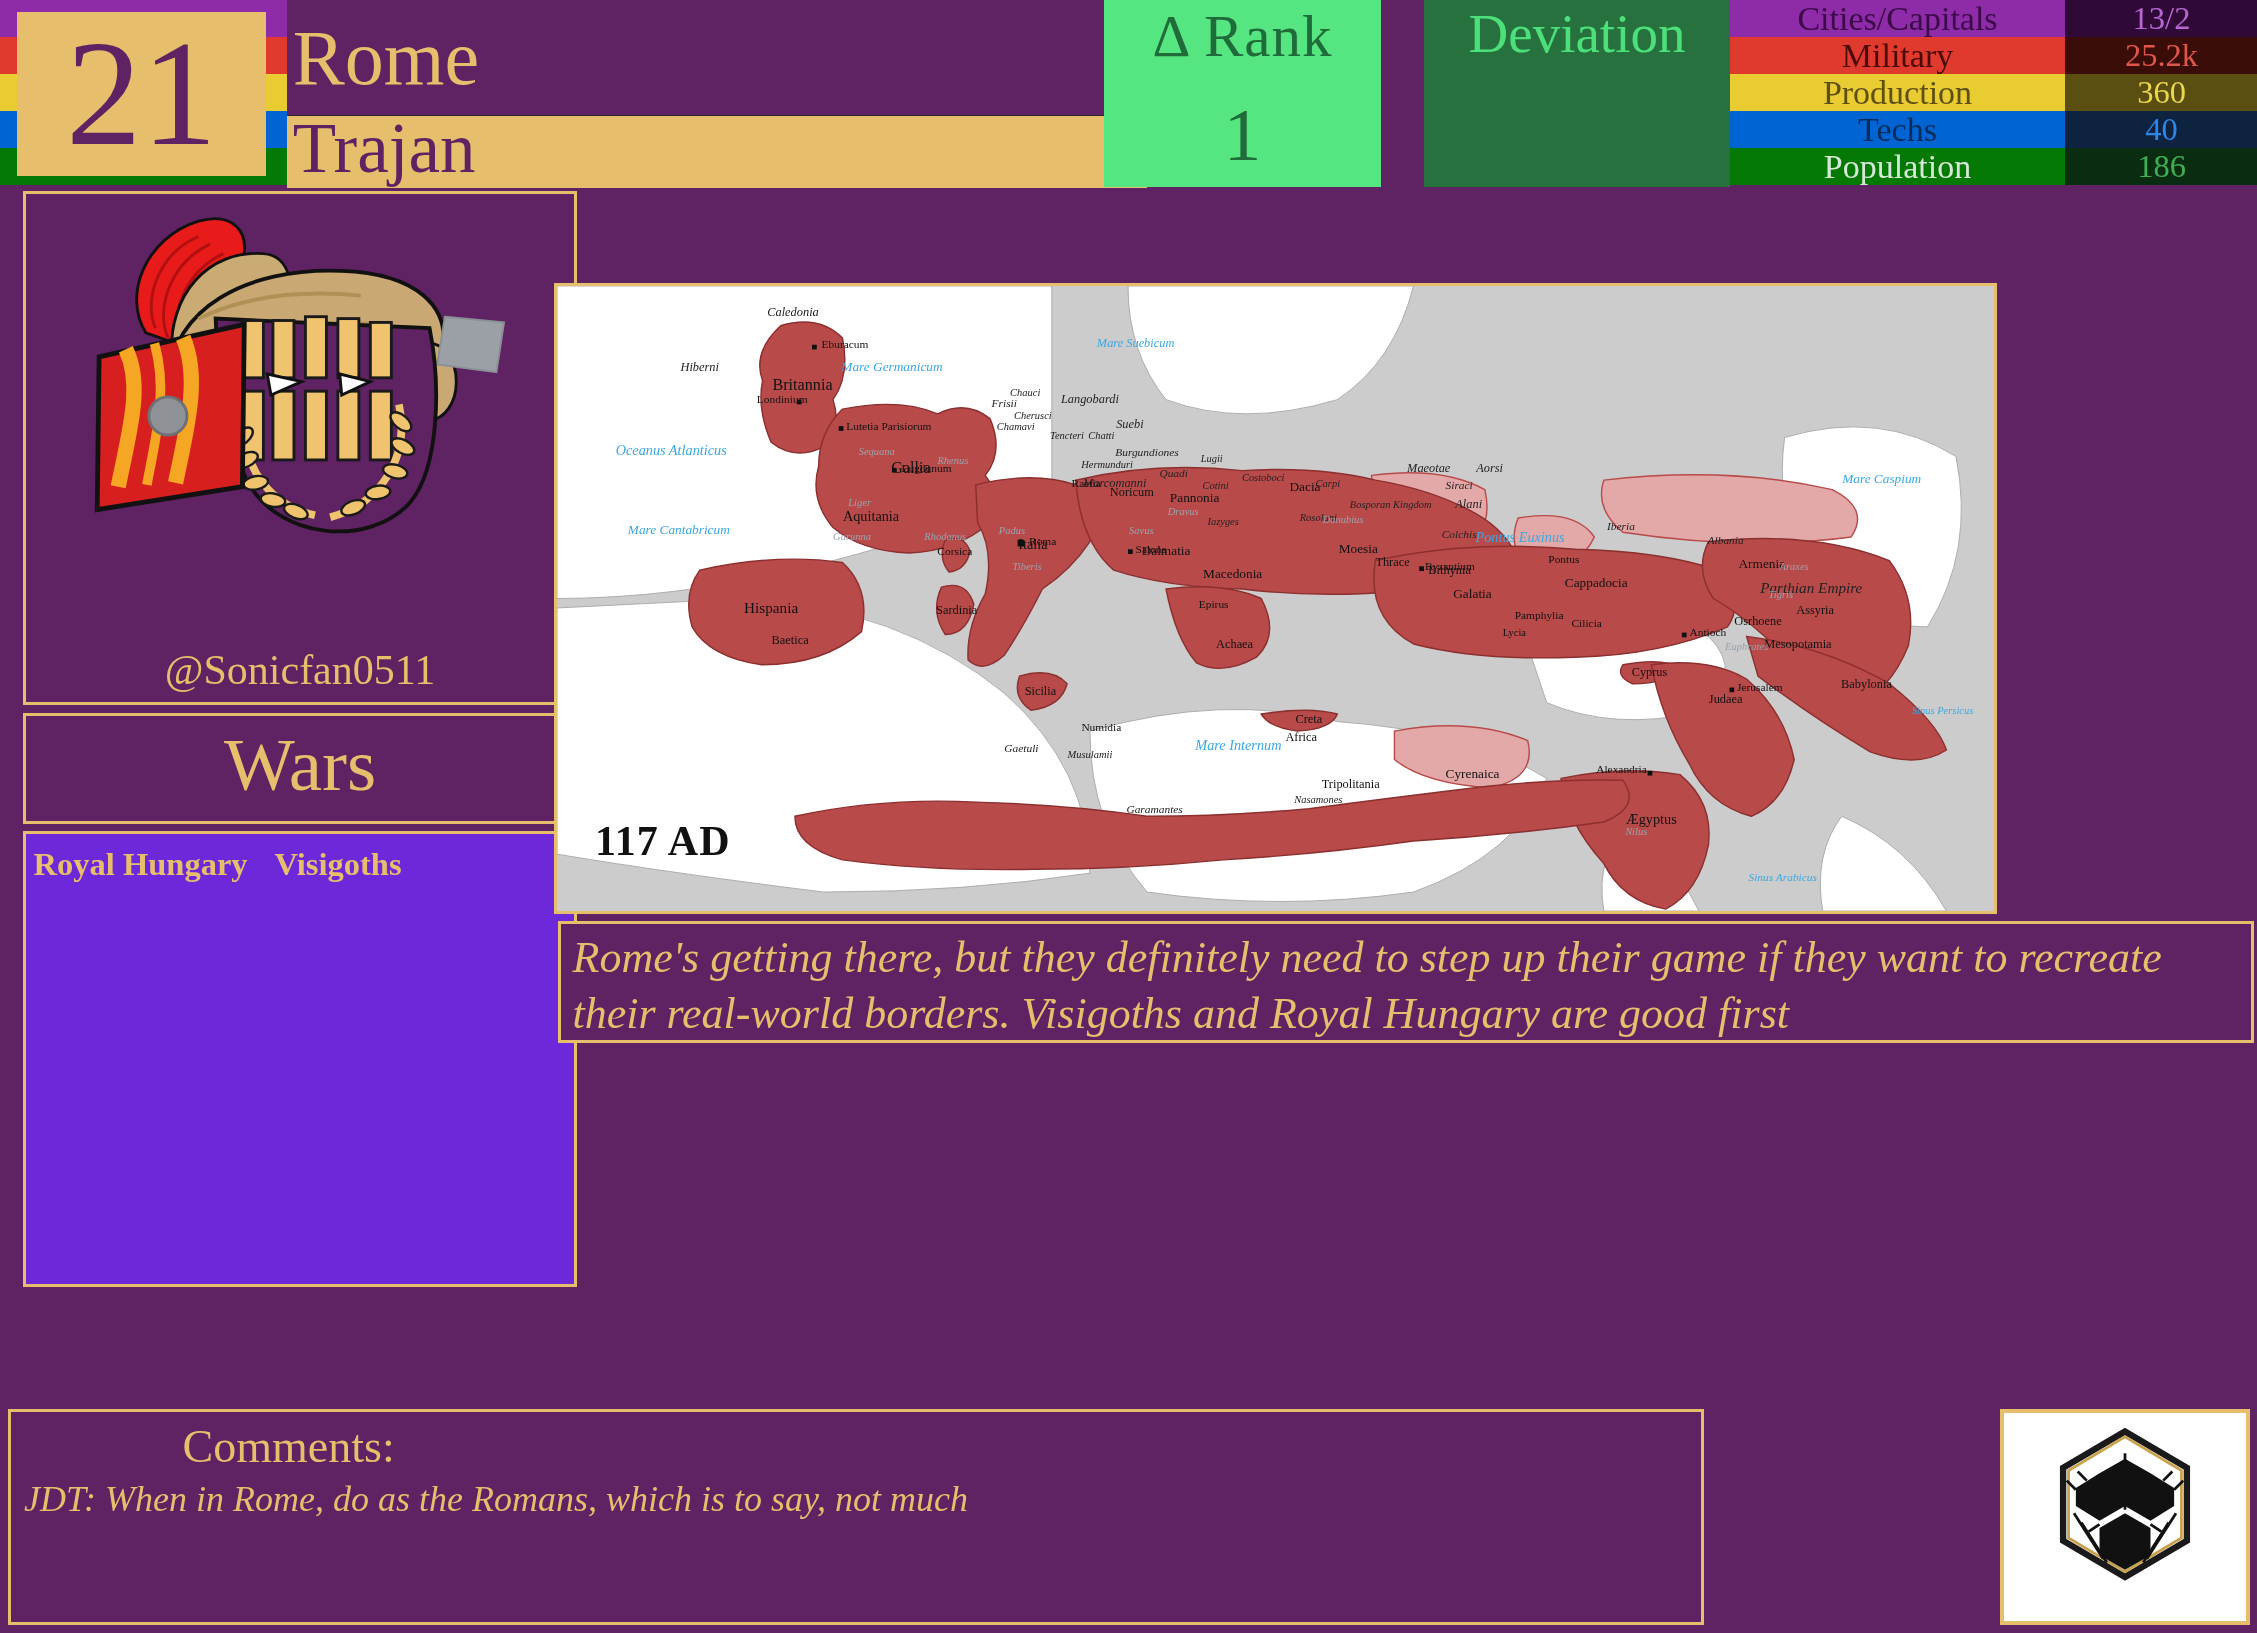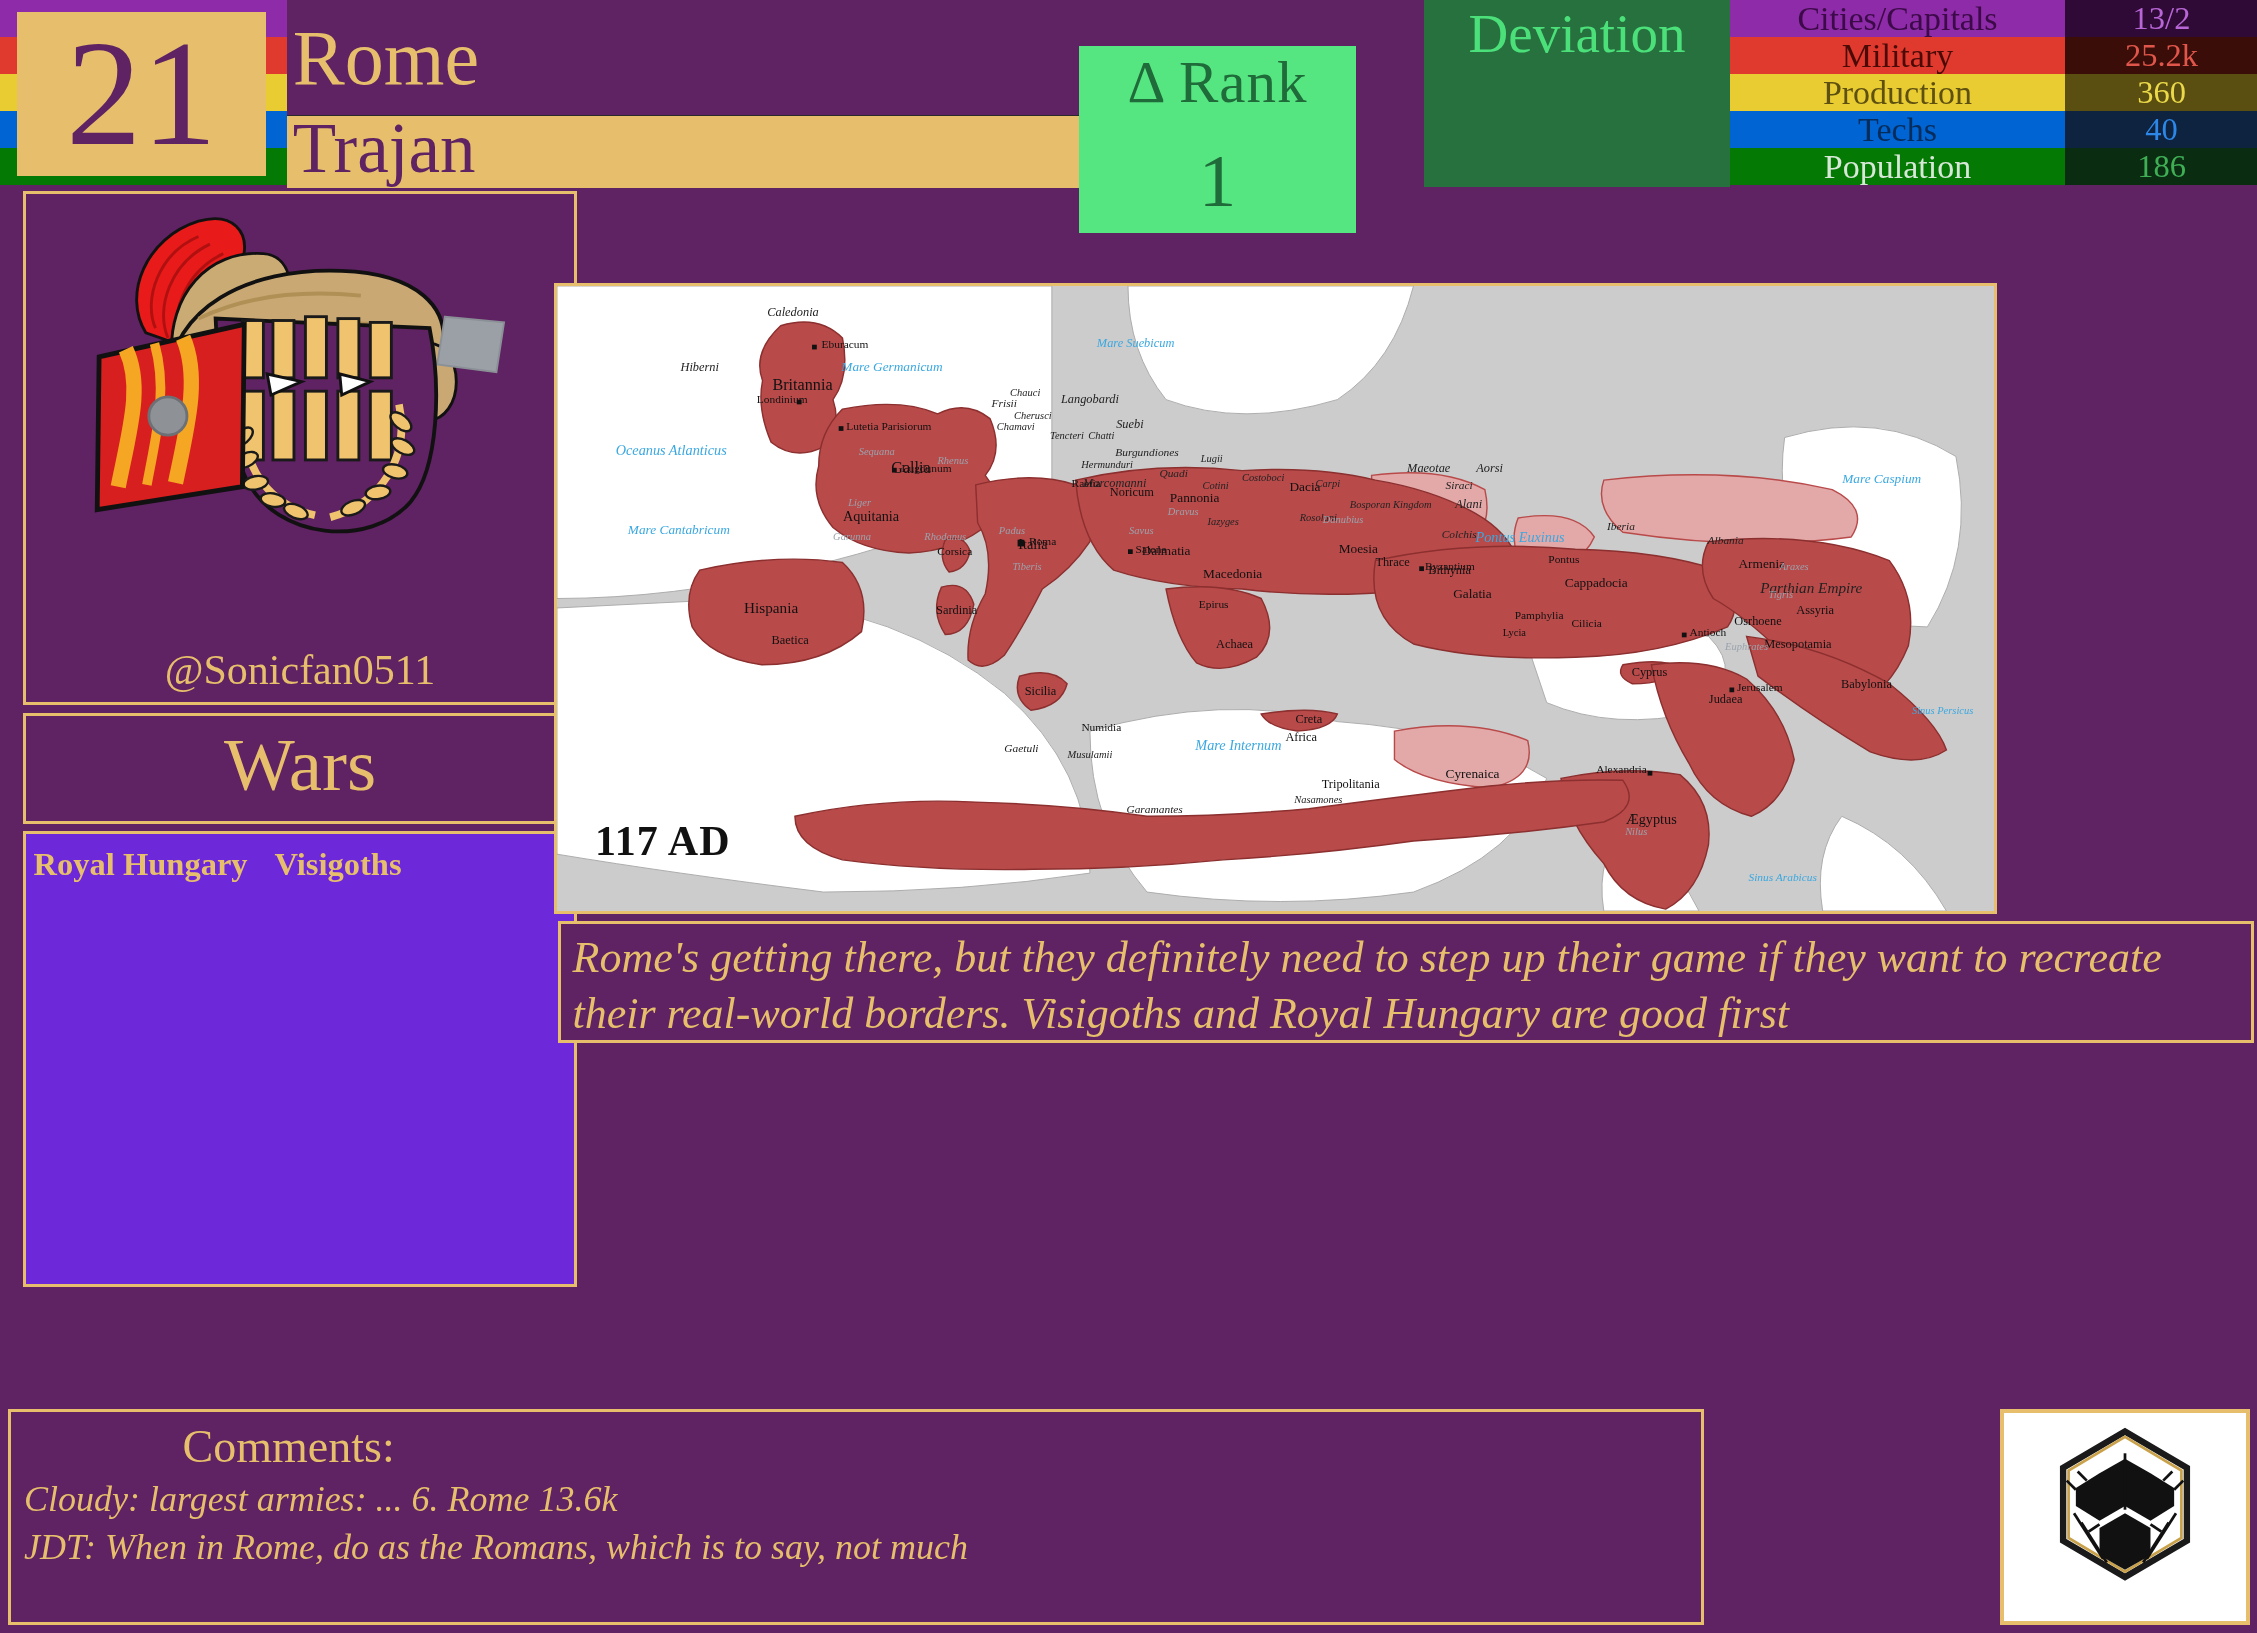"Δ Rank" .rank-delta { left: 1079px -> 1104px; margin-top: 46px -> none }
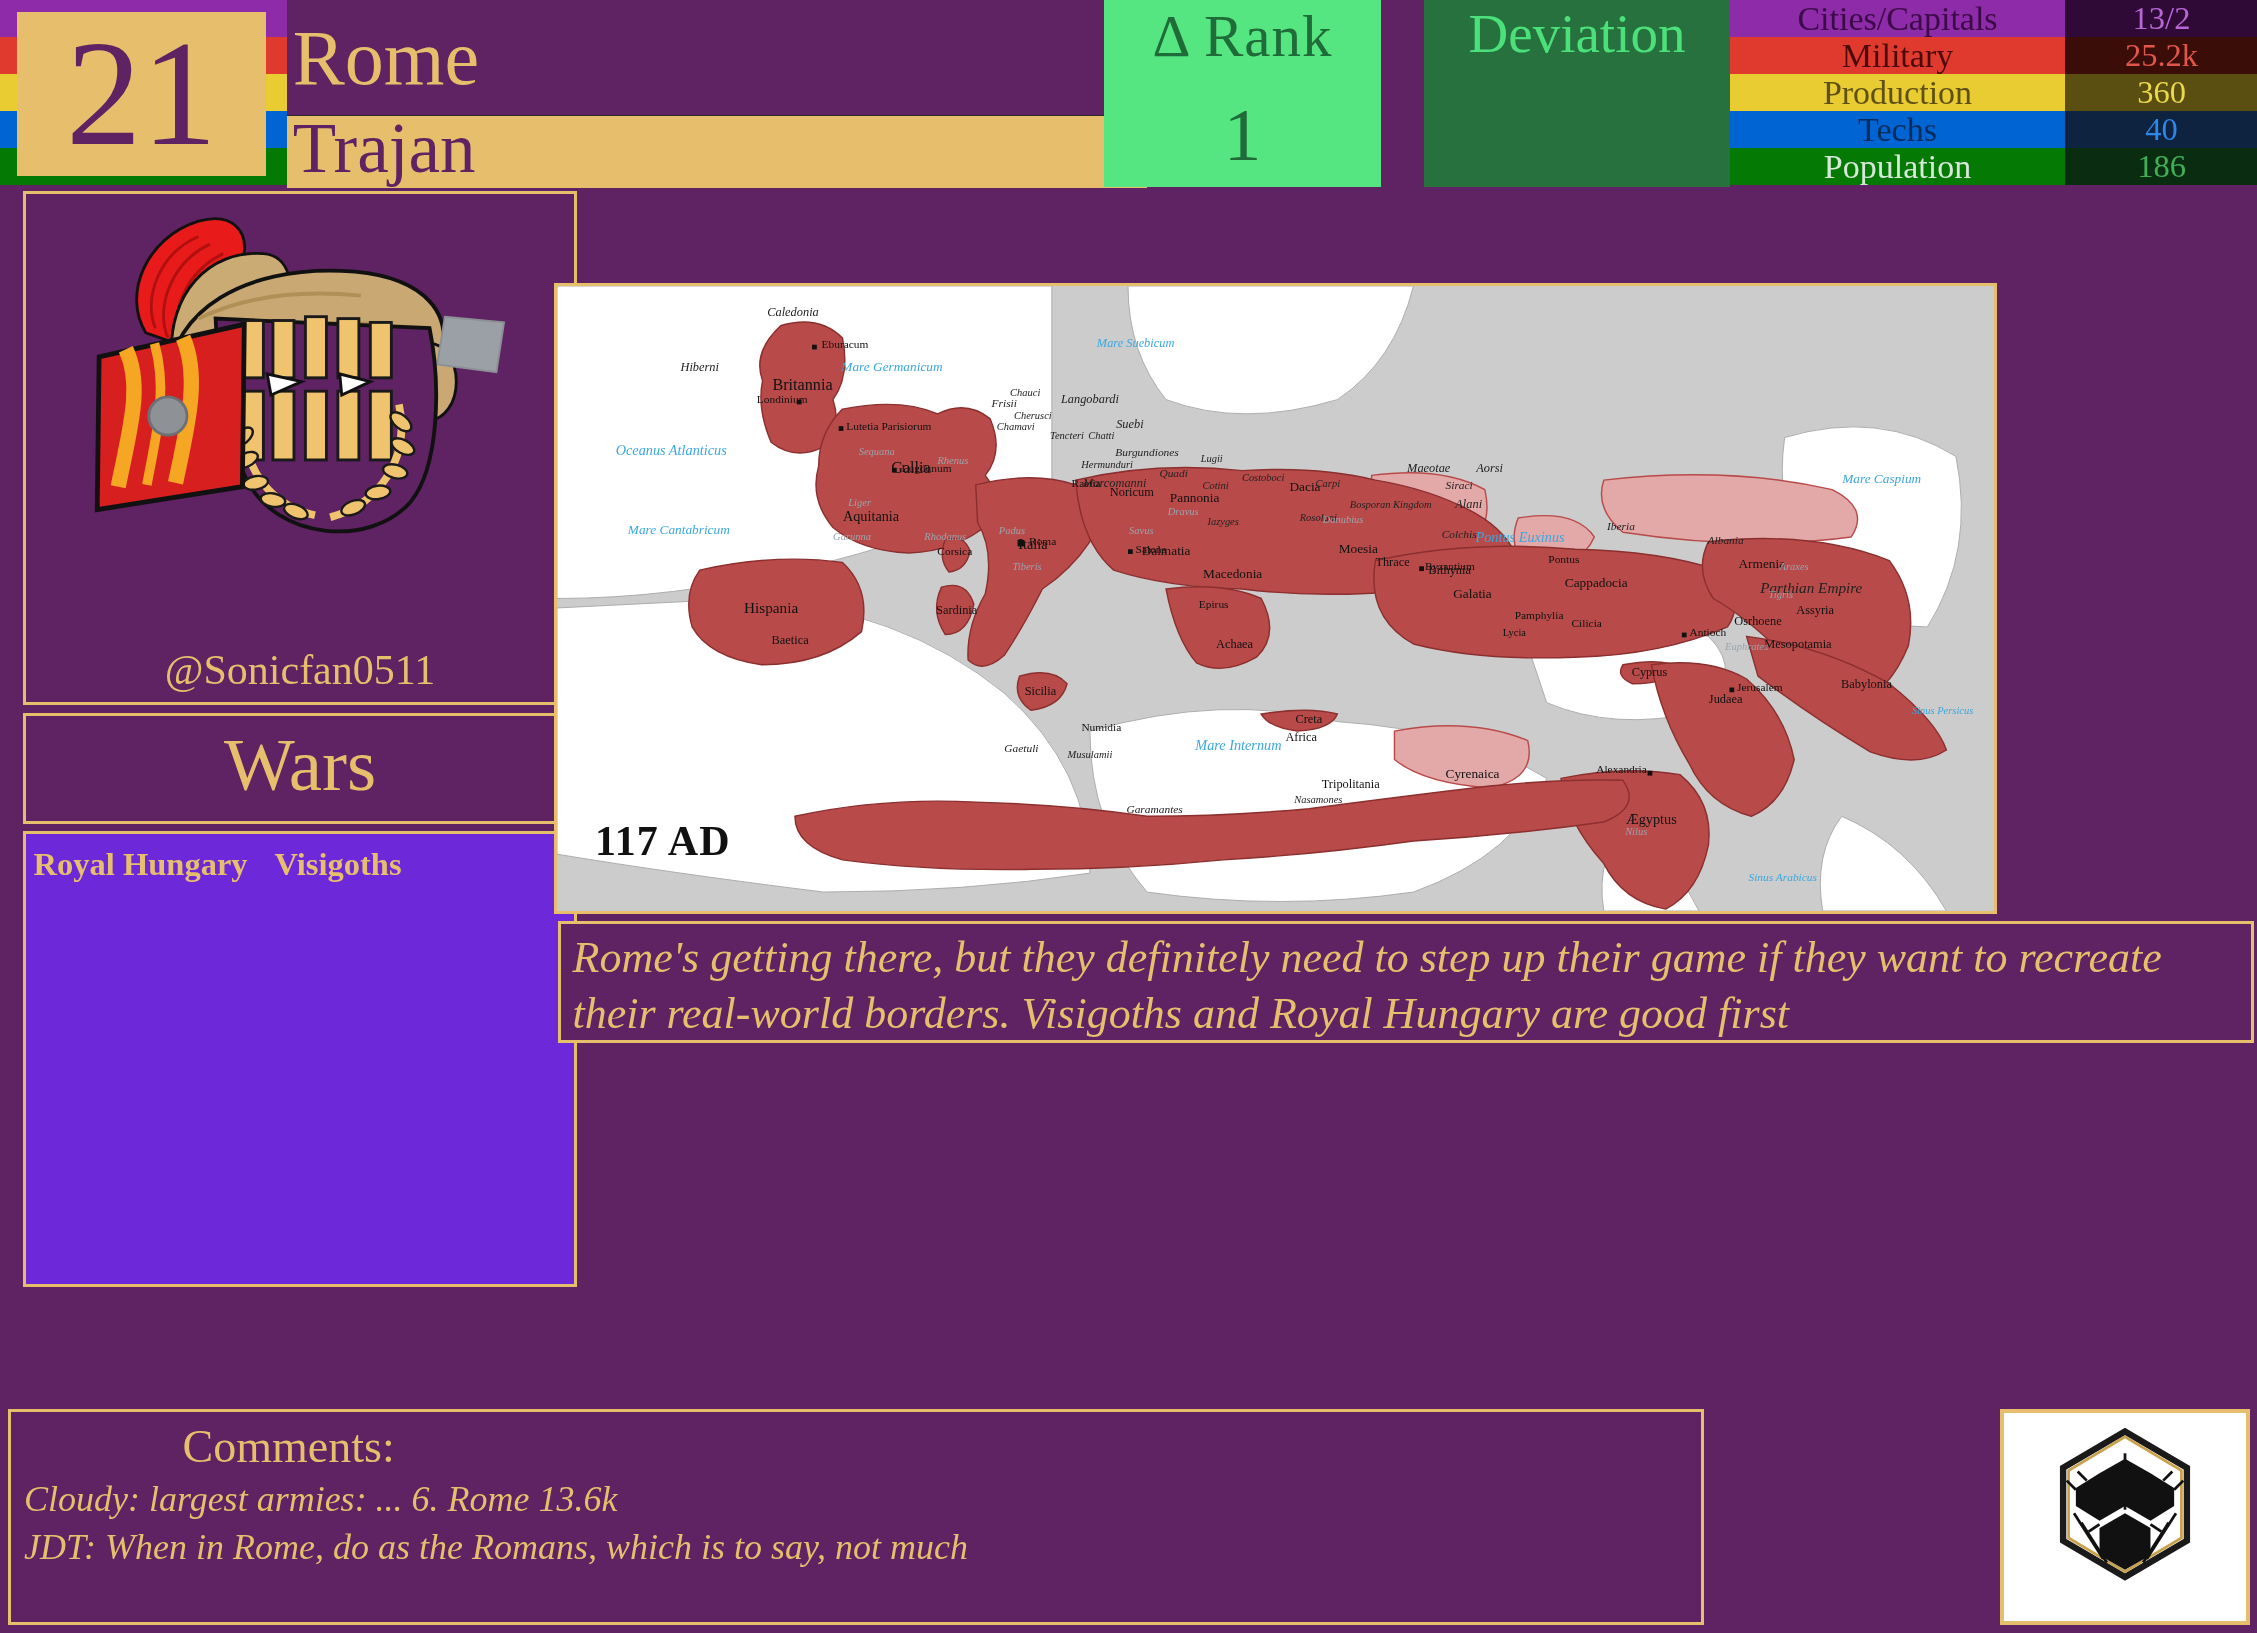"Cloudy: largest armies: ... 6." div.comment-line { html: <div>Cloudy: largest armies: ... 6. Rome 13.6k</div> -> none }
